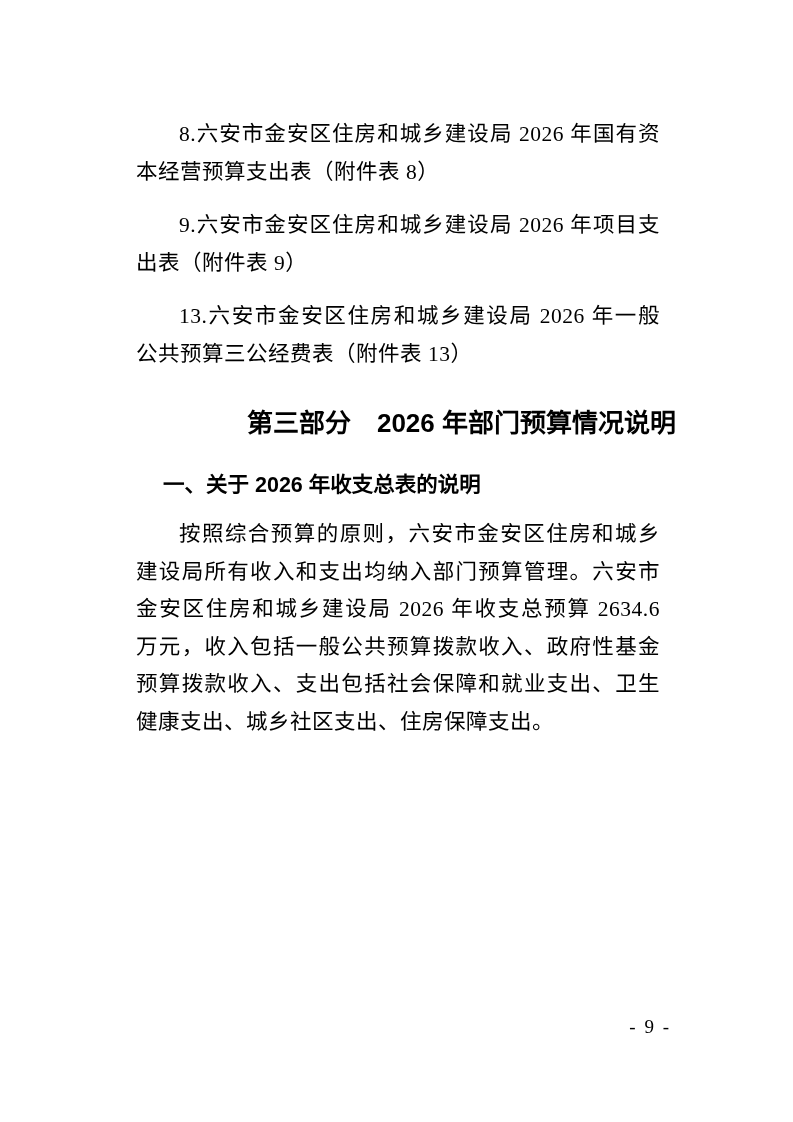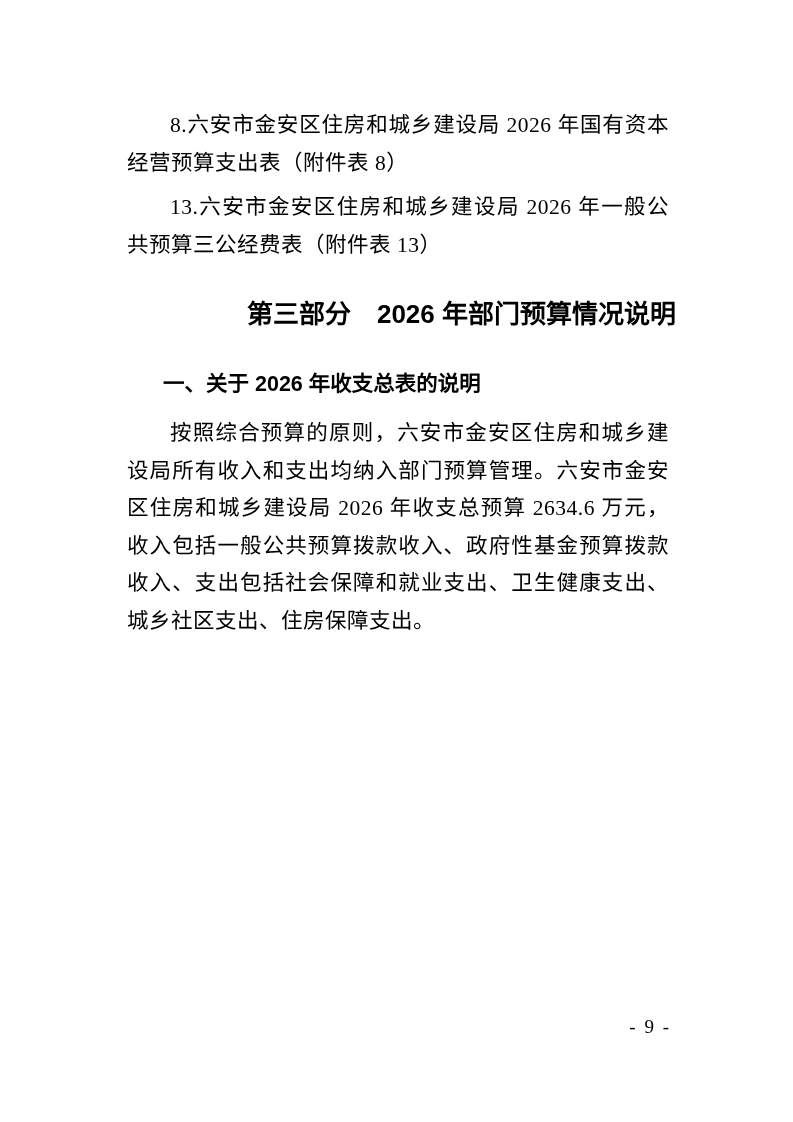"8.六安市金安区住房和城乡建设局 2026 年国有资本经营预算支出表（附件表" .body-text { margin: 7px -> 16px }
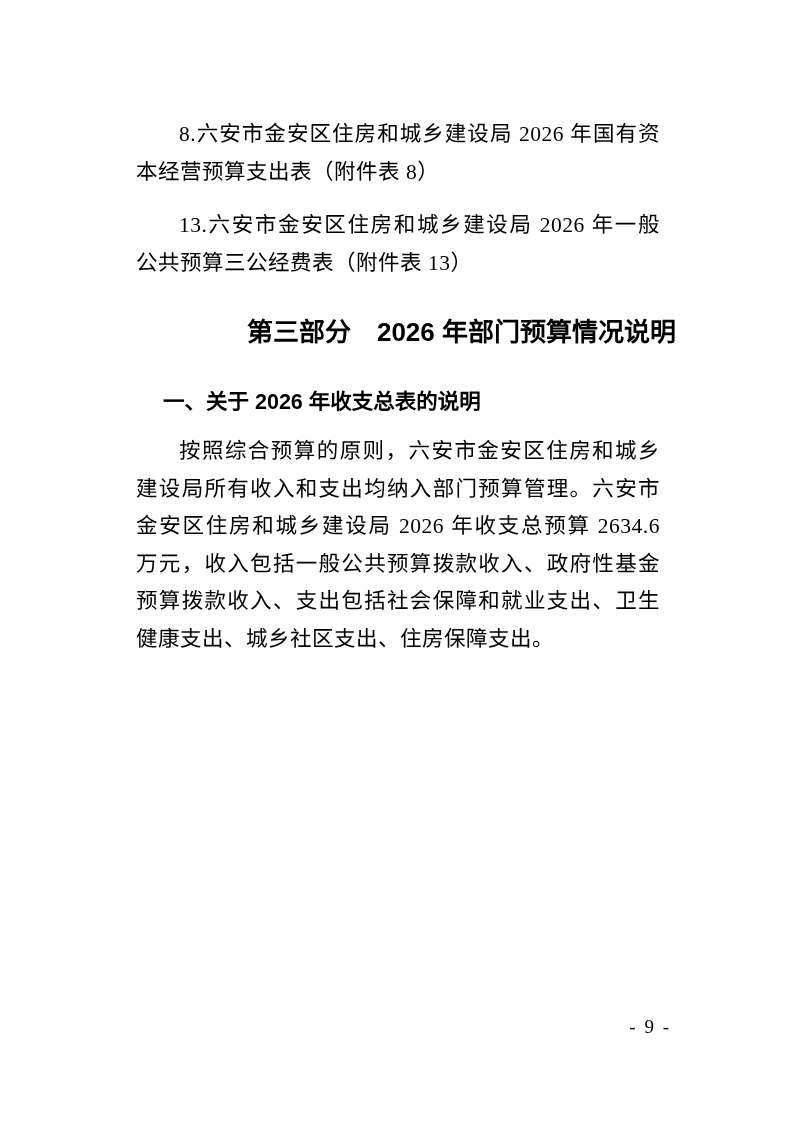"9.六安市金安区住房和城乡建设局 2026 年项目支出表（附件表 9）" p.body-text { html: none -> <p>9.六安市金安区住房和城乡建设局 2026 年项目支出表（附件表 9）</p> }
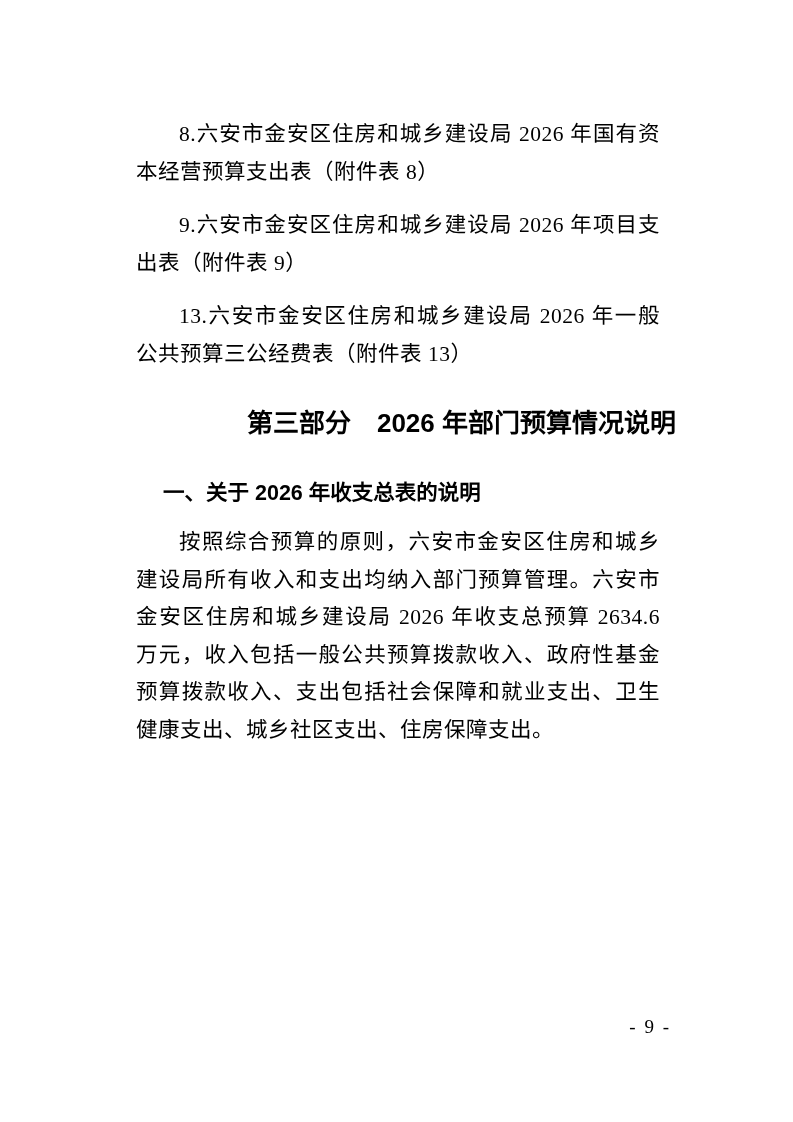"一、关于 2026 年收支总表的说明" .subsection-title { margin: 32px 0 0 0 -> 24px 0 0 0 }
